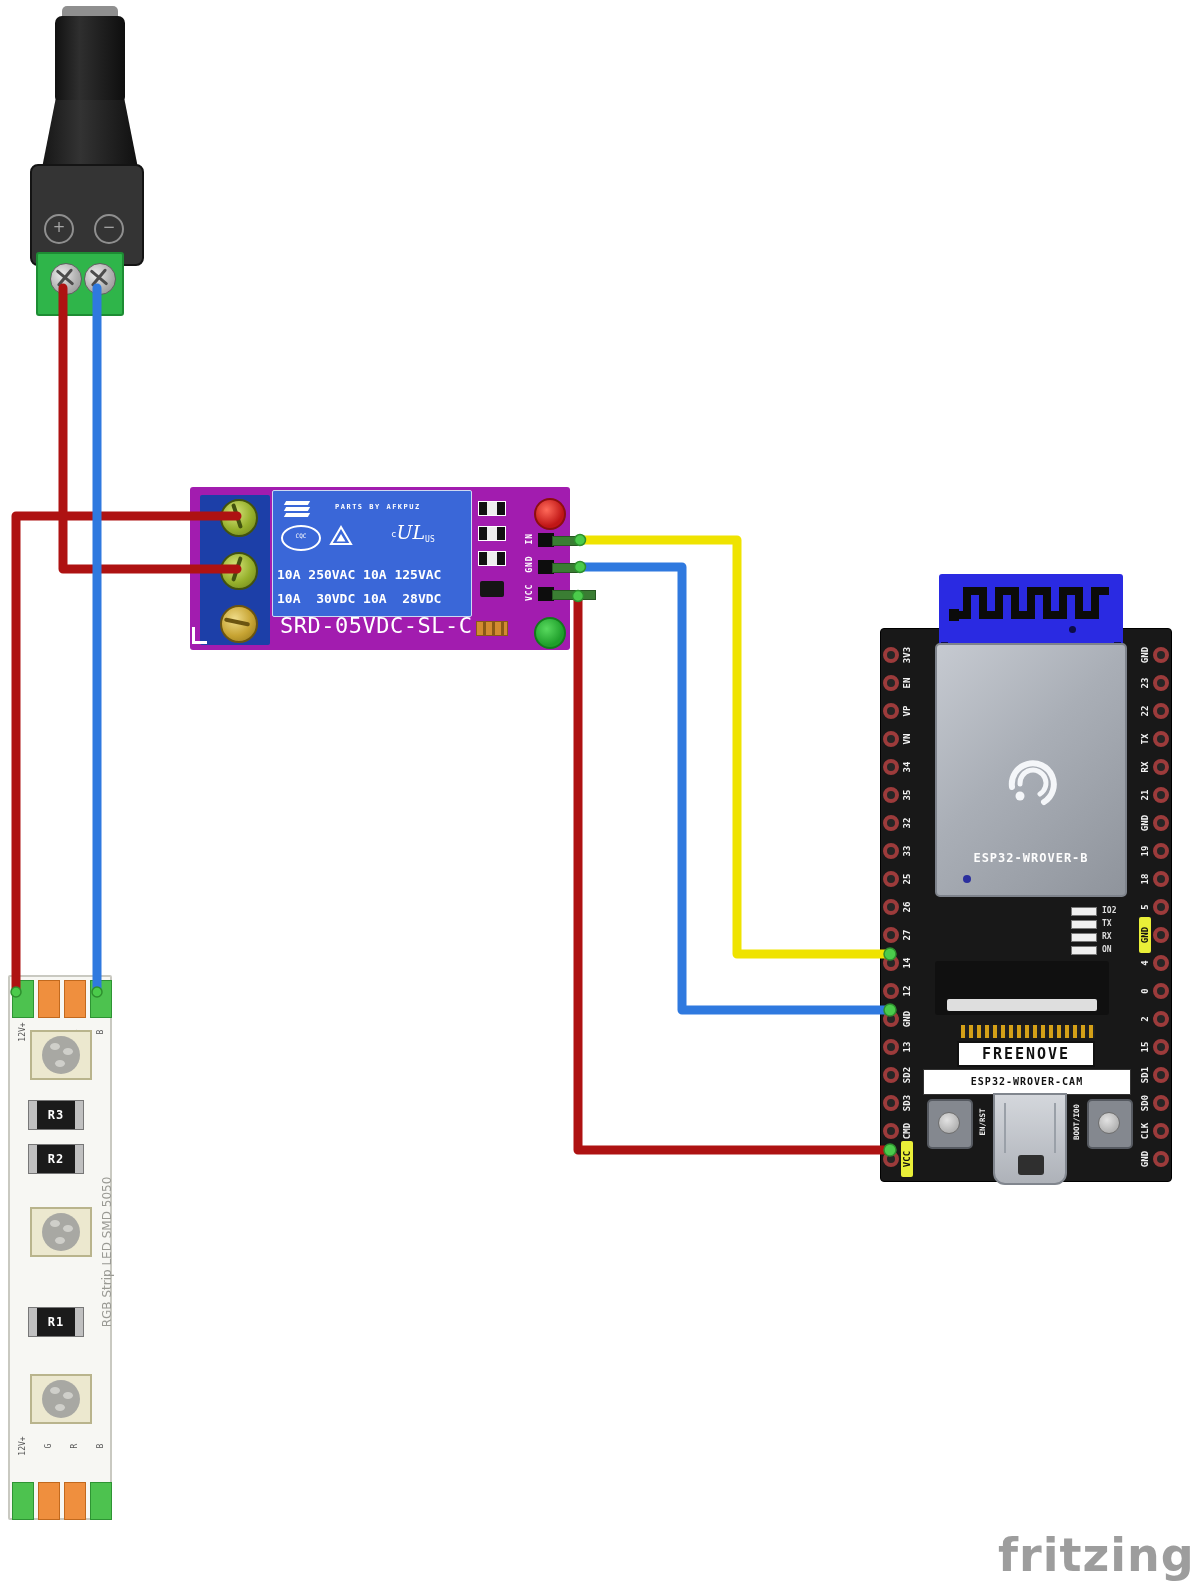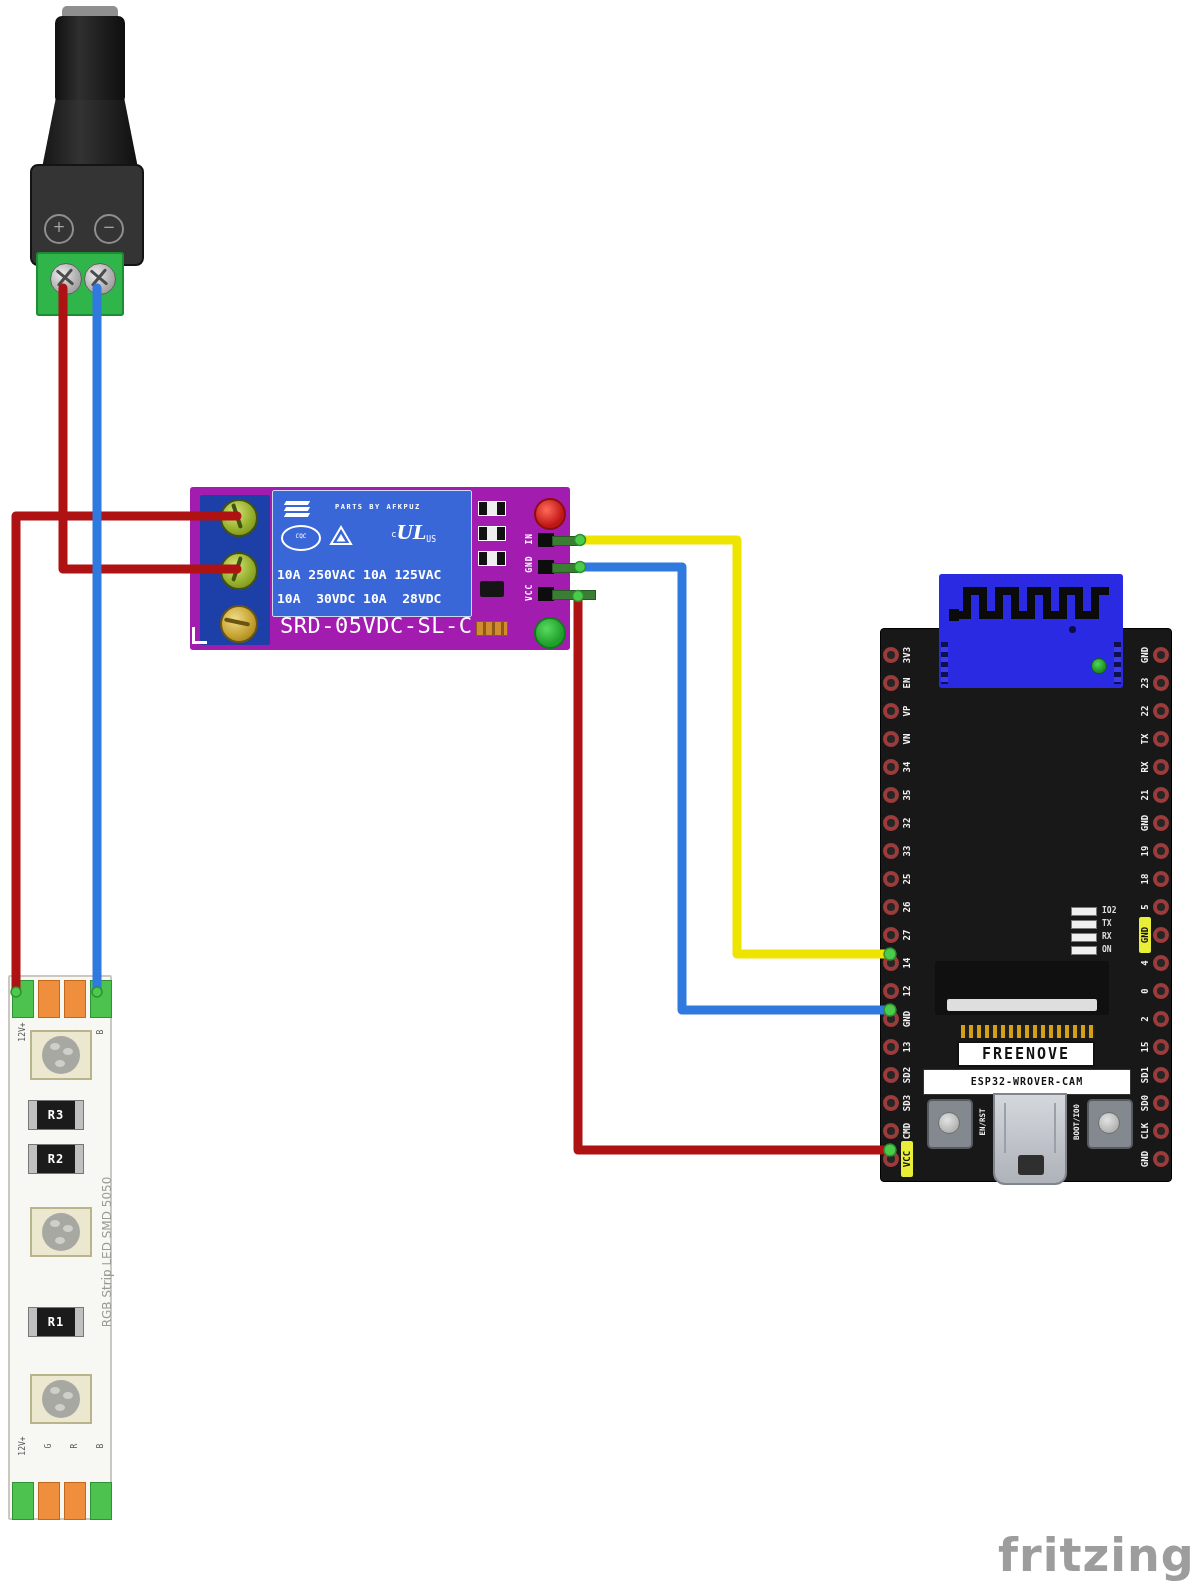"UL" #relay .ul .ul-mark { font-weight: bold -> normal }
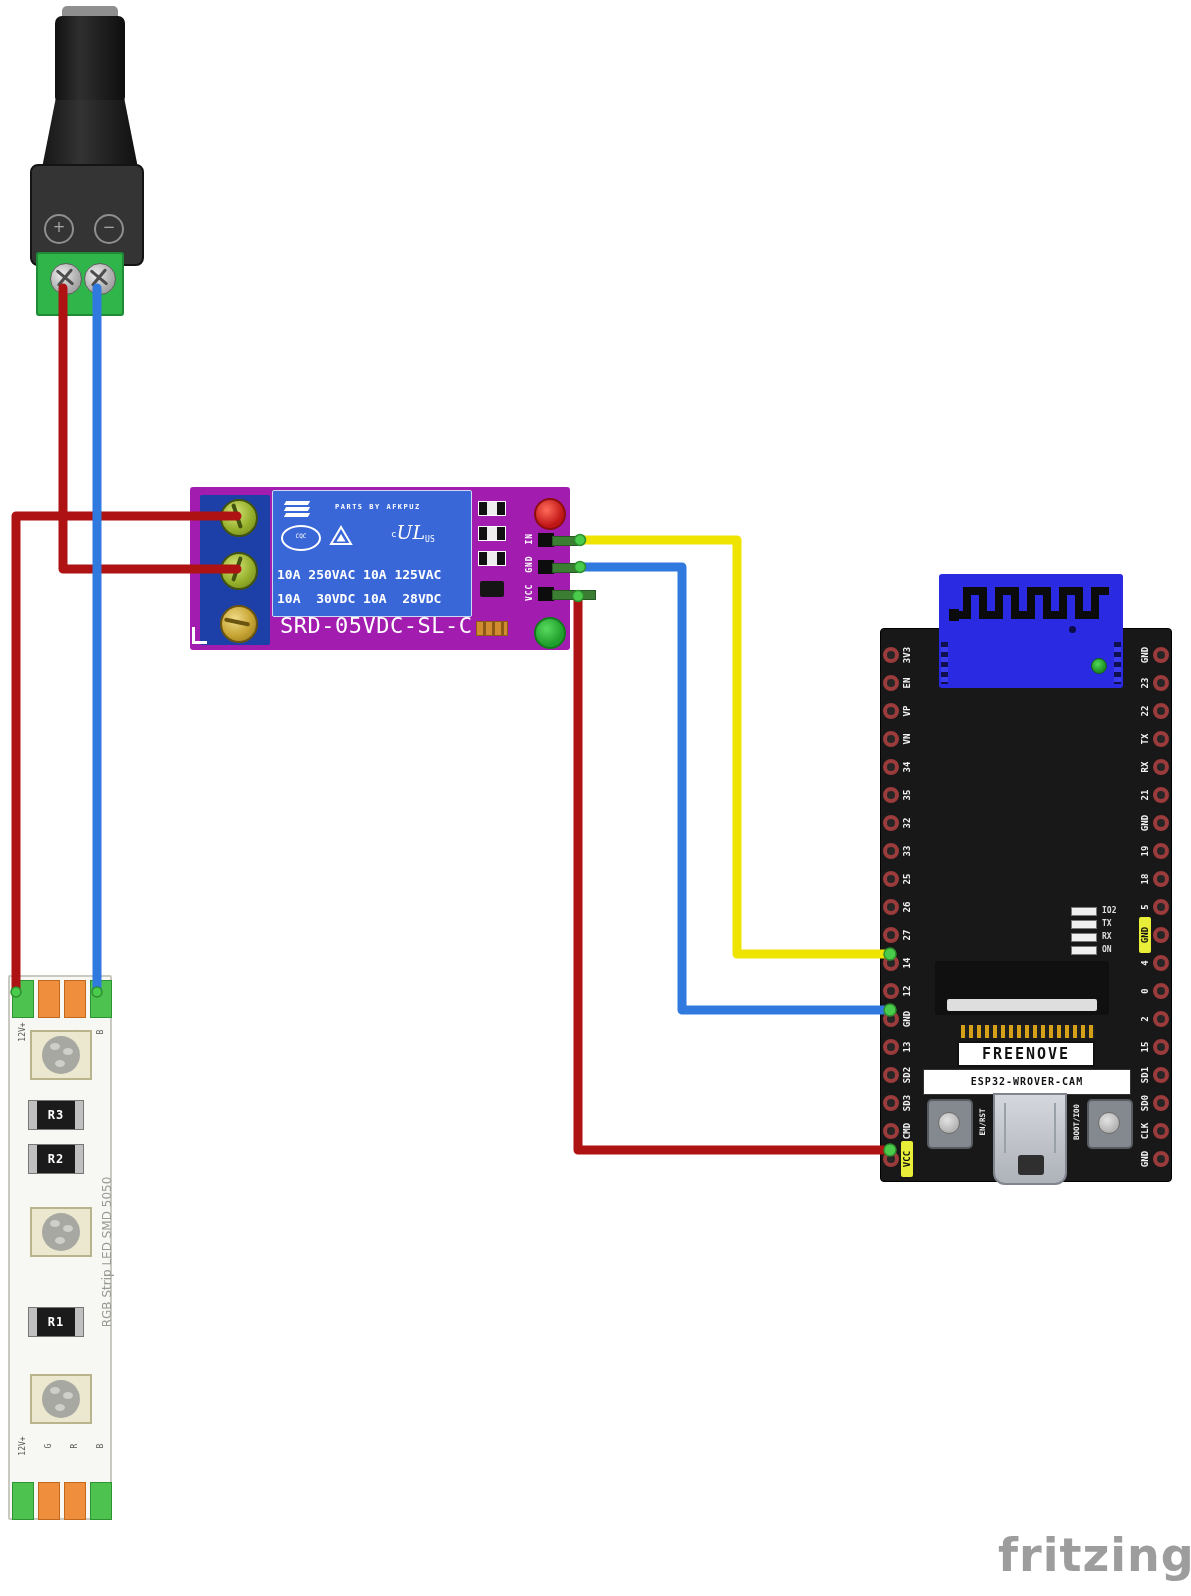"ESP32-WROVER-B" div.shield { html: none -> <div> <svg> <circle></circle> <path></path> <path></path> </svg> <span>ESP32-WROVER-B</span> <div></div> </div> }
